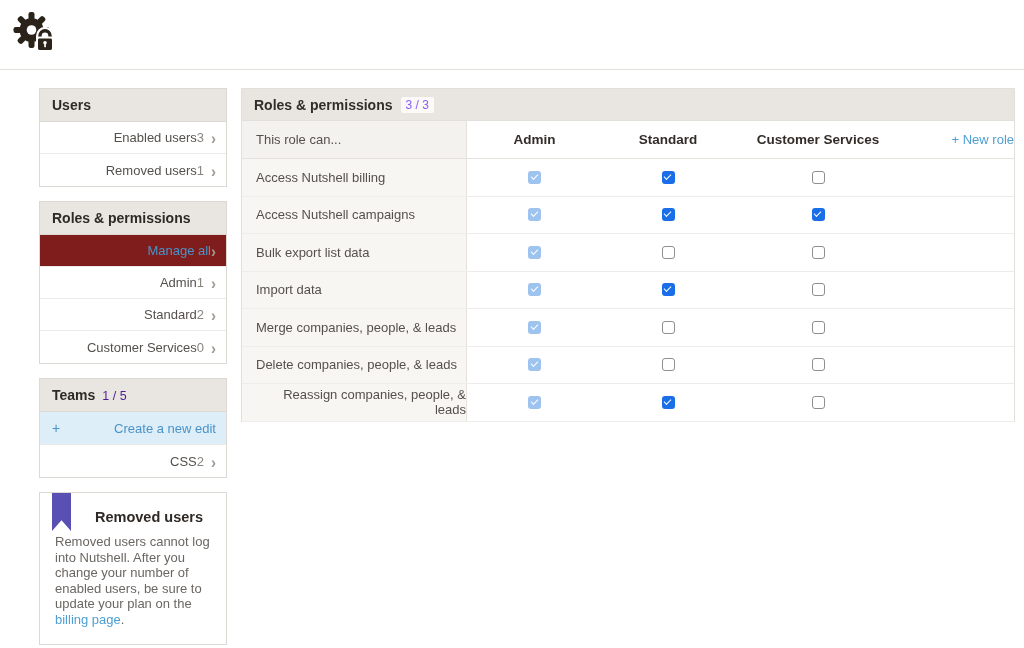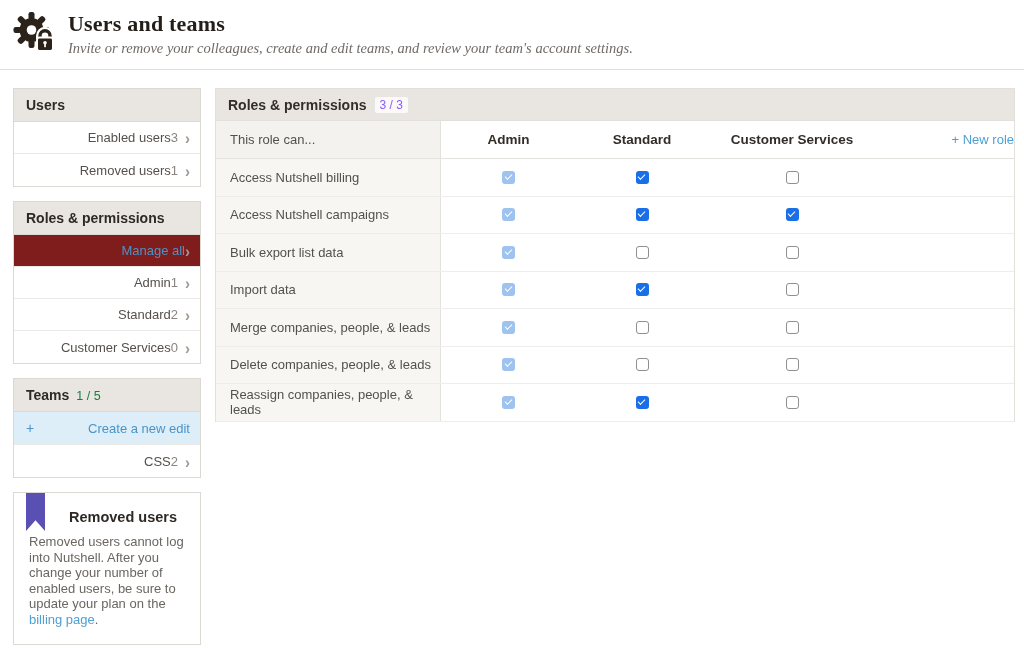"Users and teams" div.titles { html: <div> <div>Users and teams</div> <div>Invite or remove your colleagues, create and edit teams, and review your team's account settings.</div> </div> -> none }
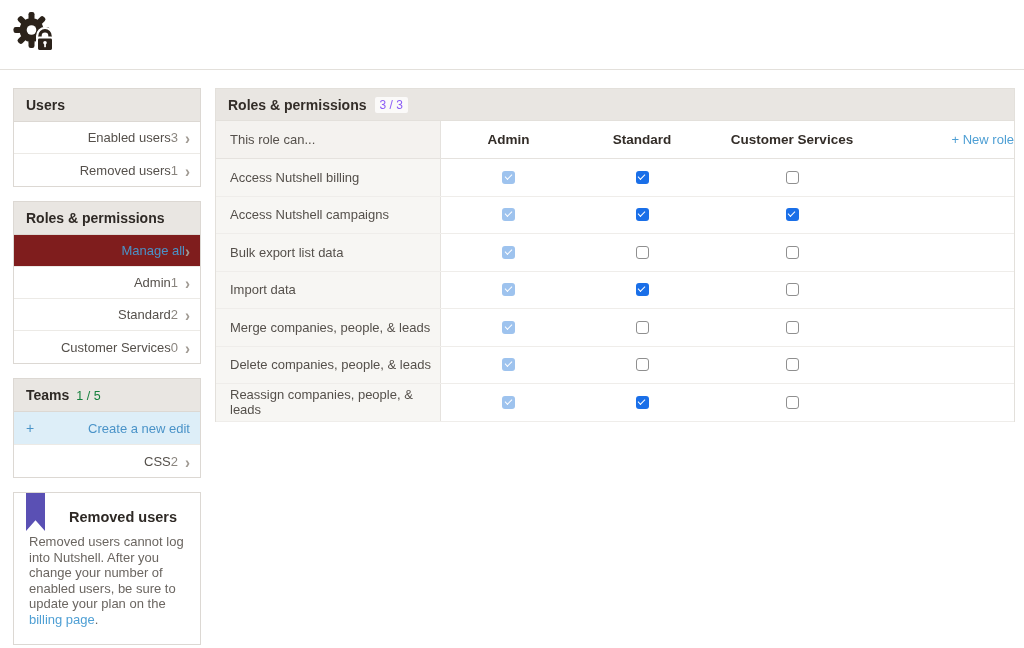"Users" .sidebar { margin-left: none -> 26px }
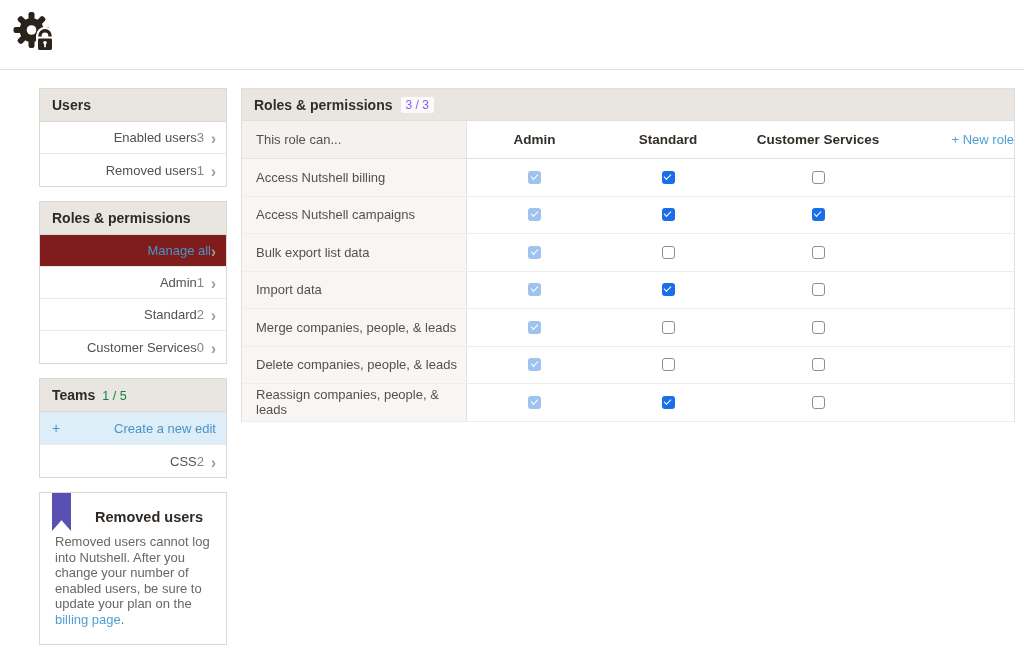"This role can..." .cell-label { text-align: none -> right }
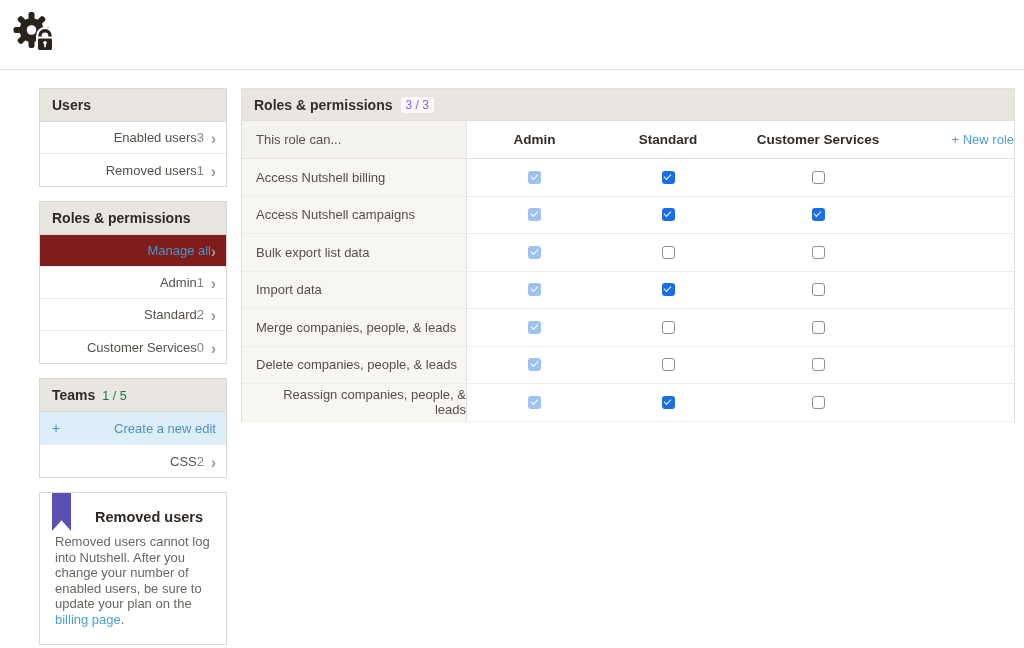"1 / 5" .box-header .counter { color: #15803d -> #4c1d95 }
